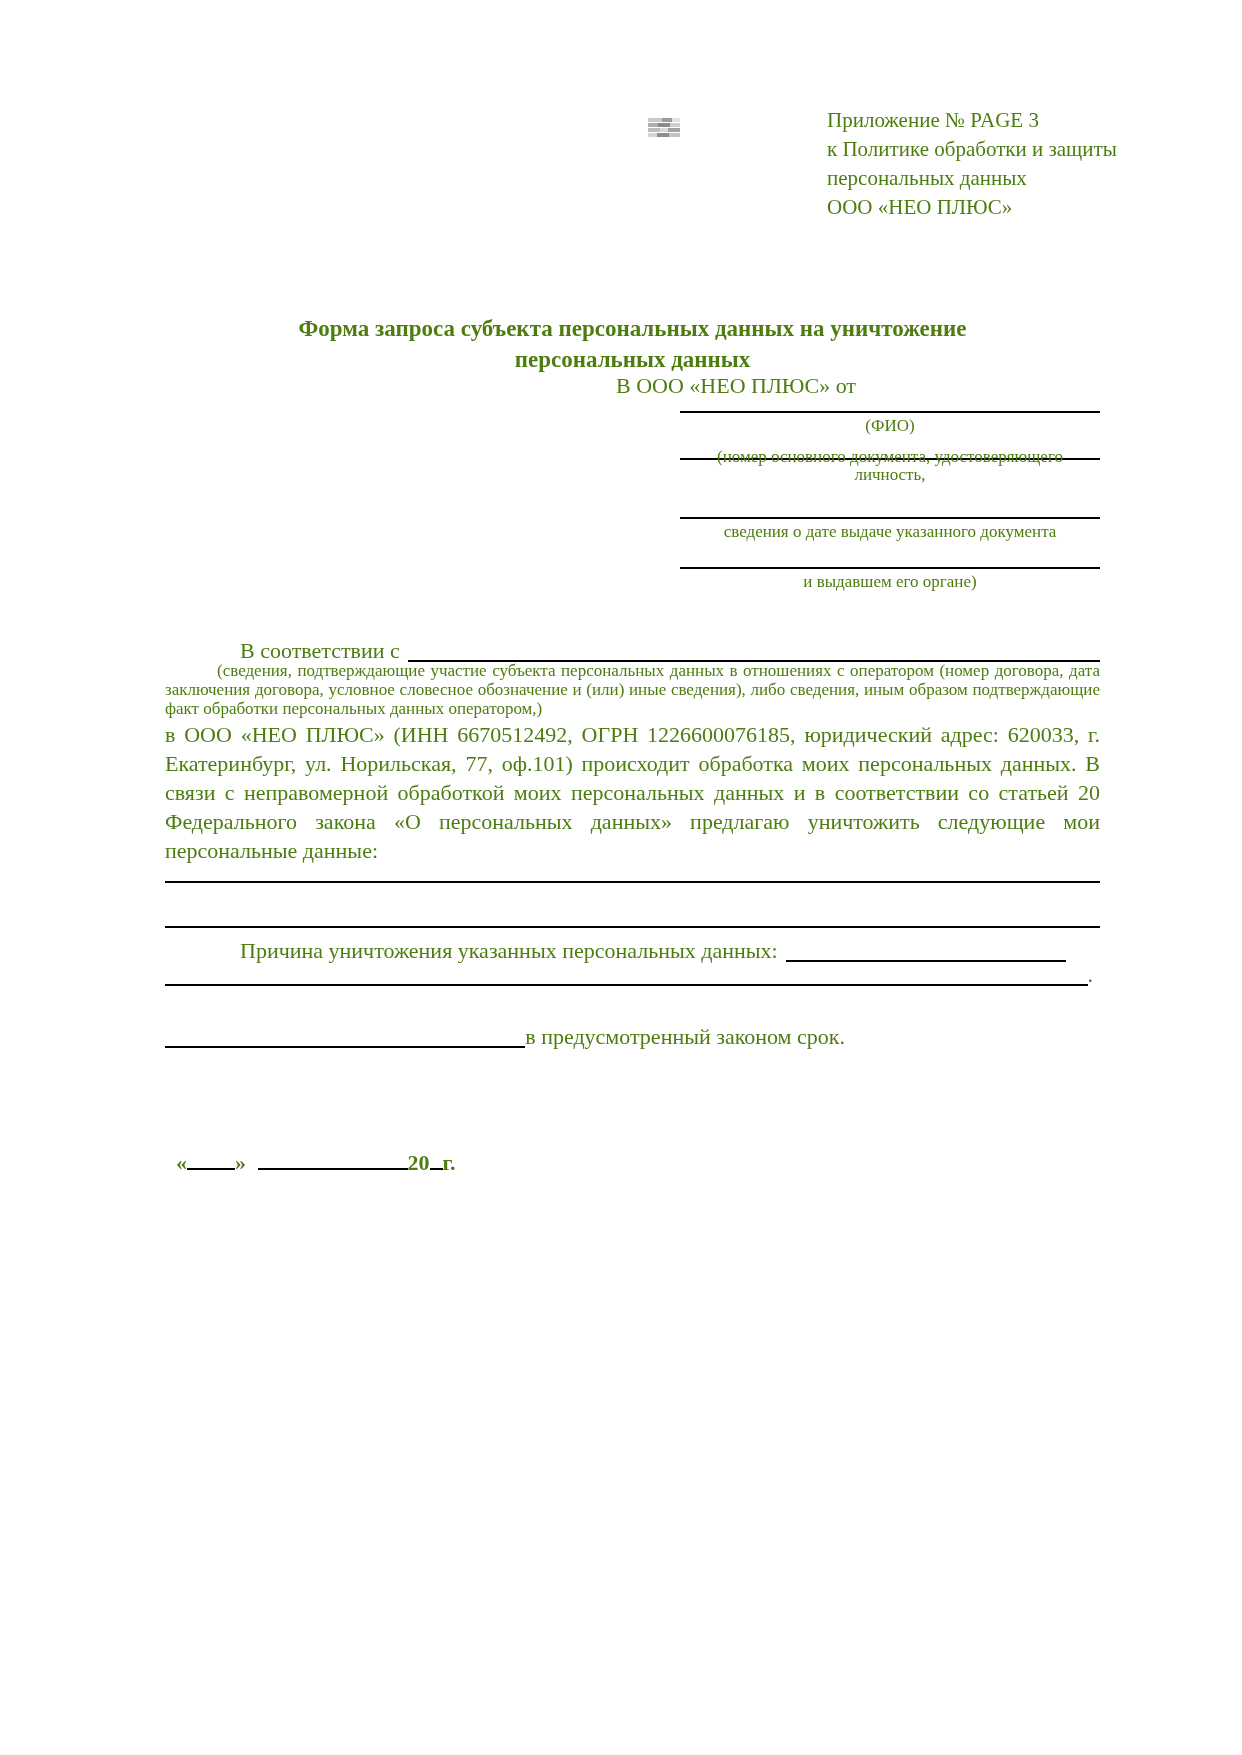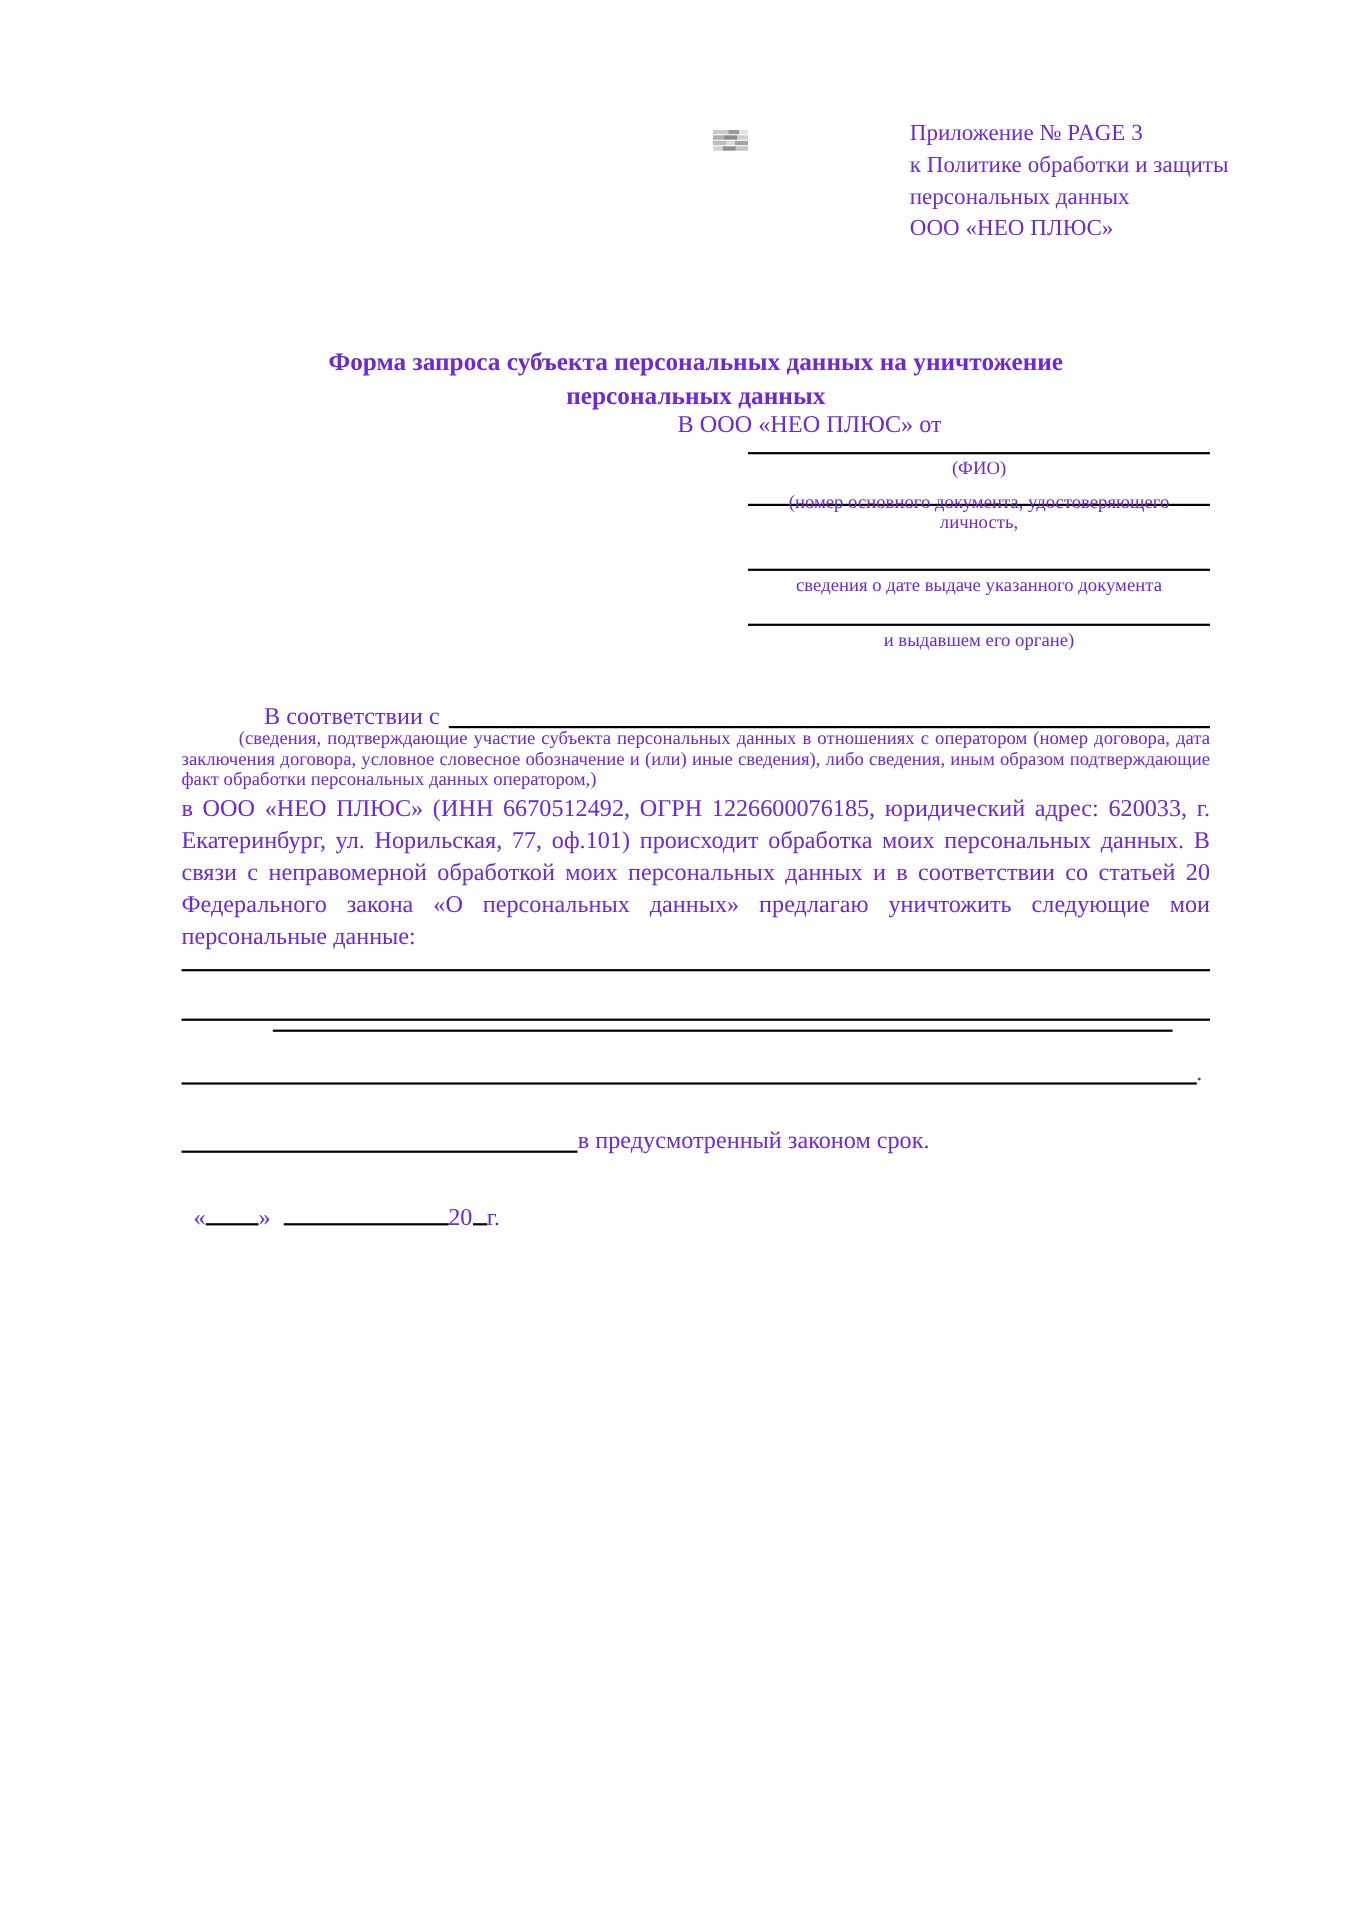"Приложение № PAGE 3" .page { color: #6d28d9 -> #4d7c0f }
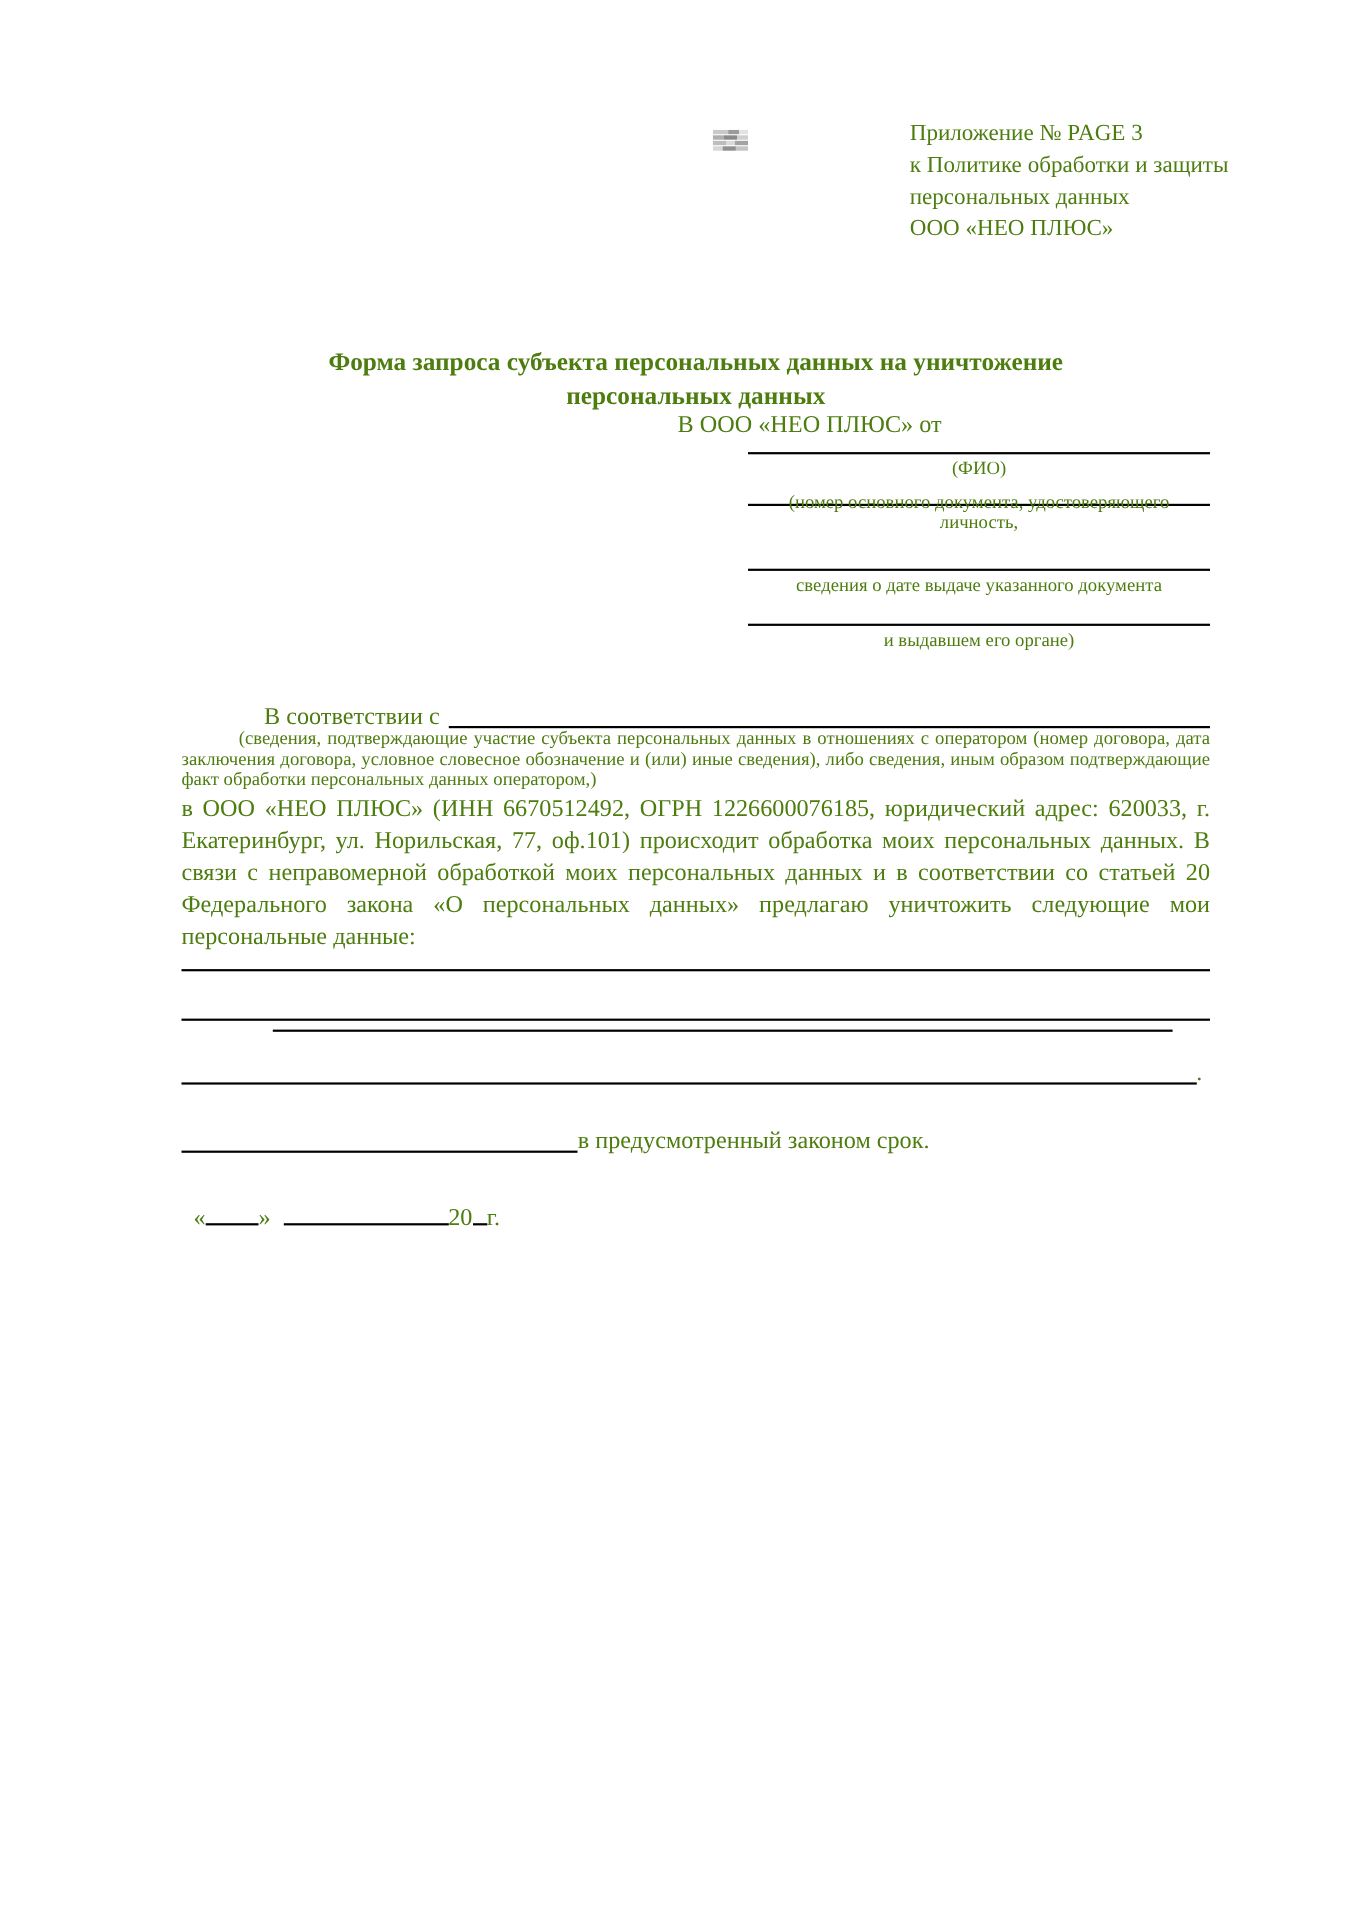"Причина уничтожения указанных" span.nowrap { html: none -> <span>Причина уничтожения указанных персональных данных:</span> }
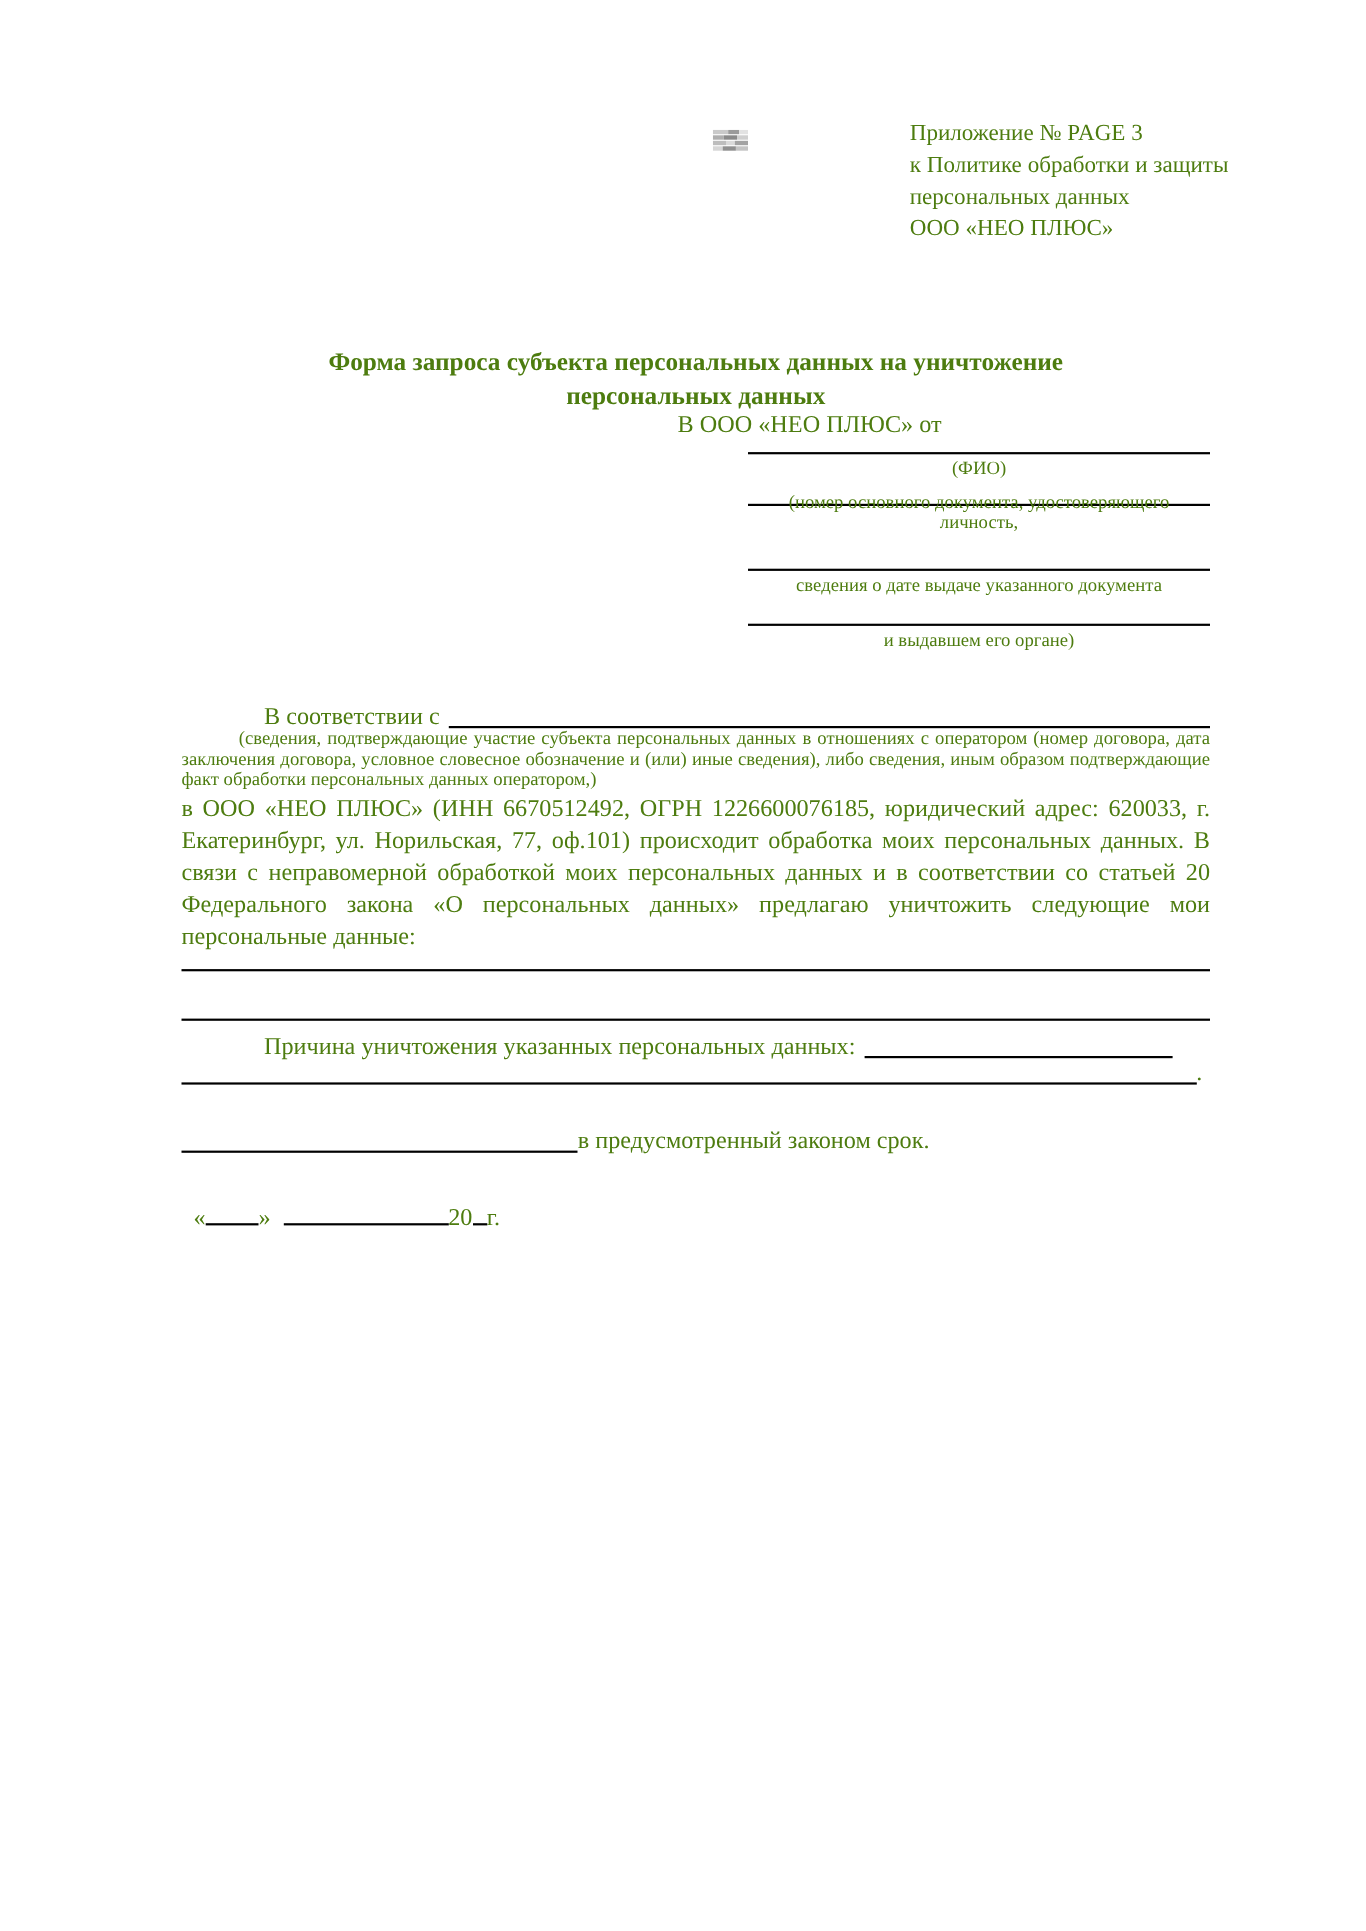"« » 20 г." div.abs { font-weight: none -> bold; top: 1092px -> 1148px }
